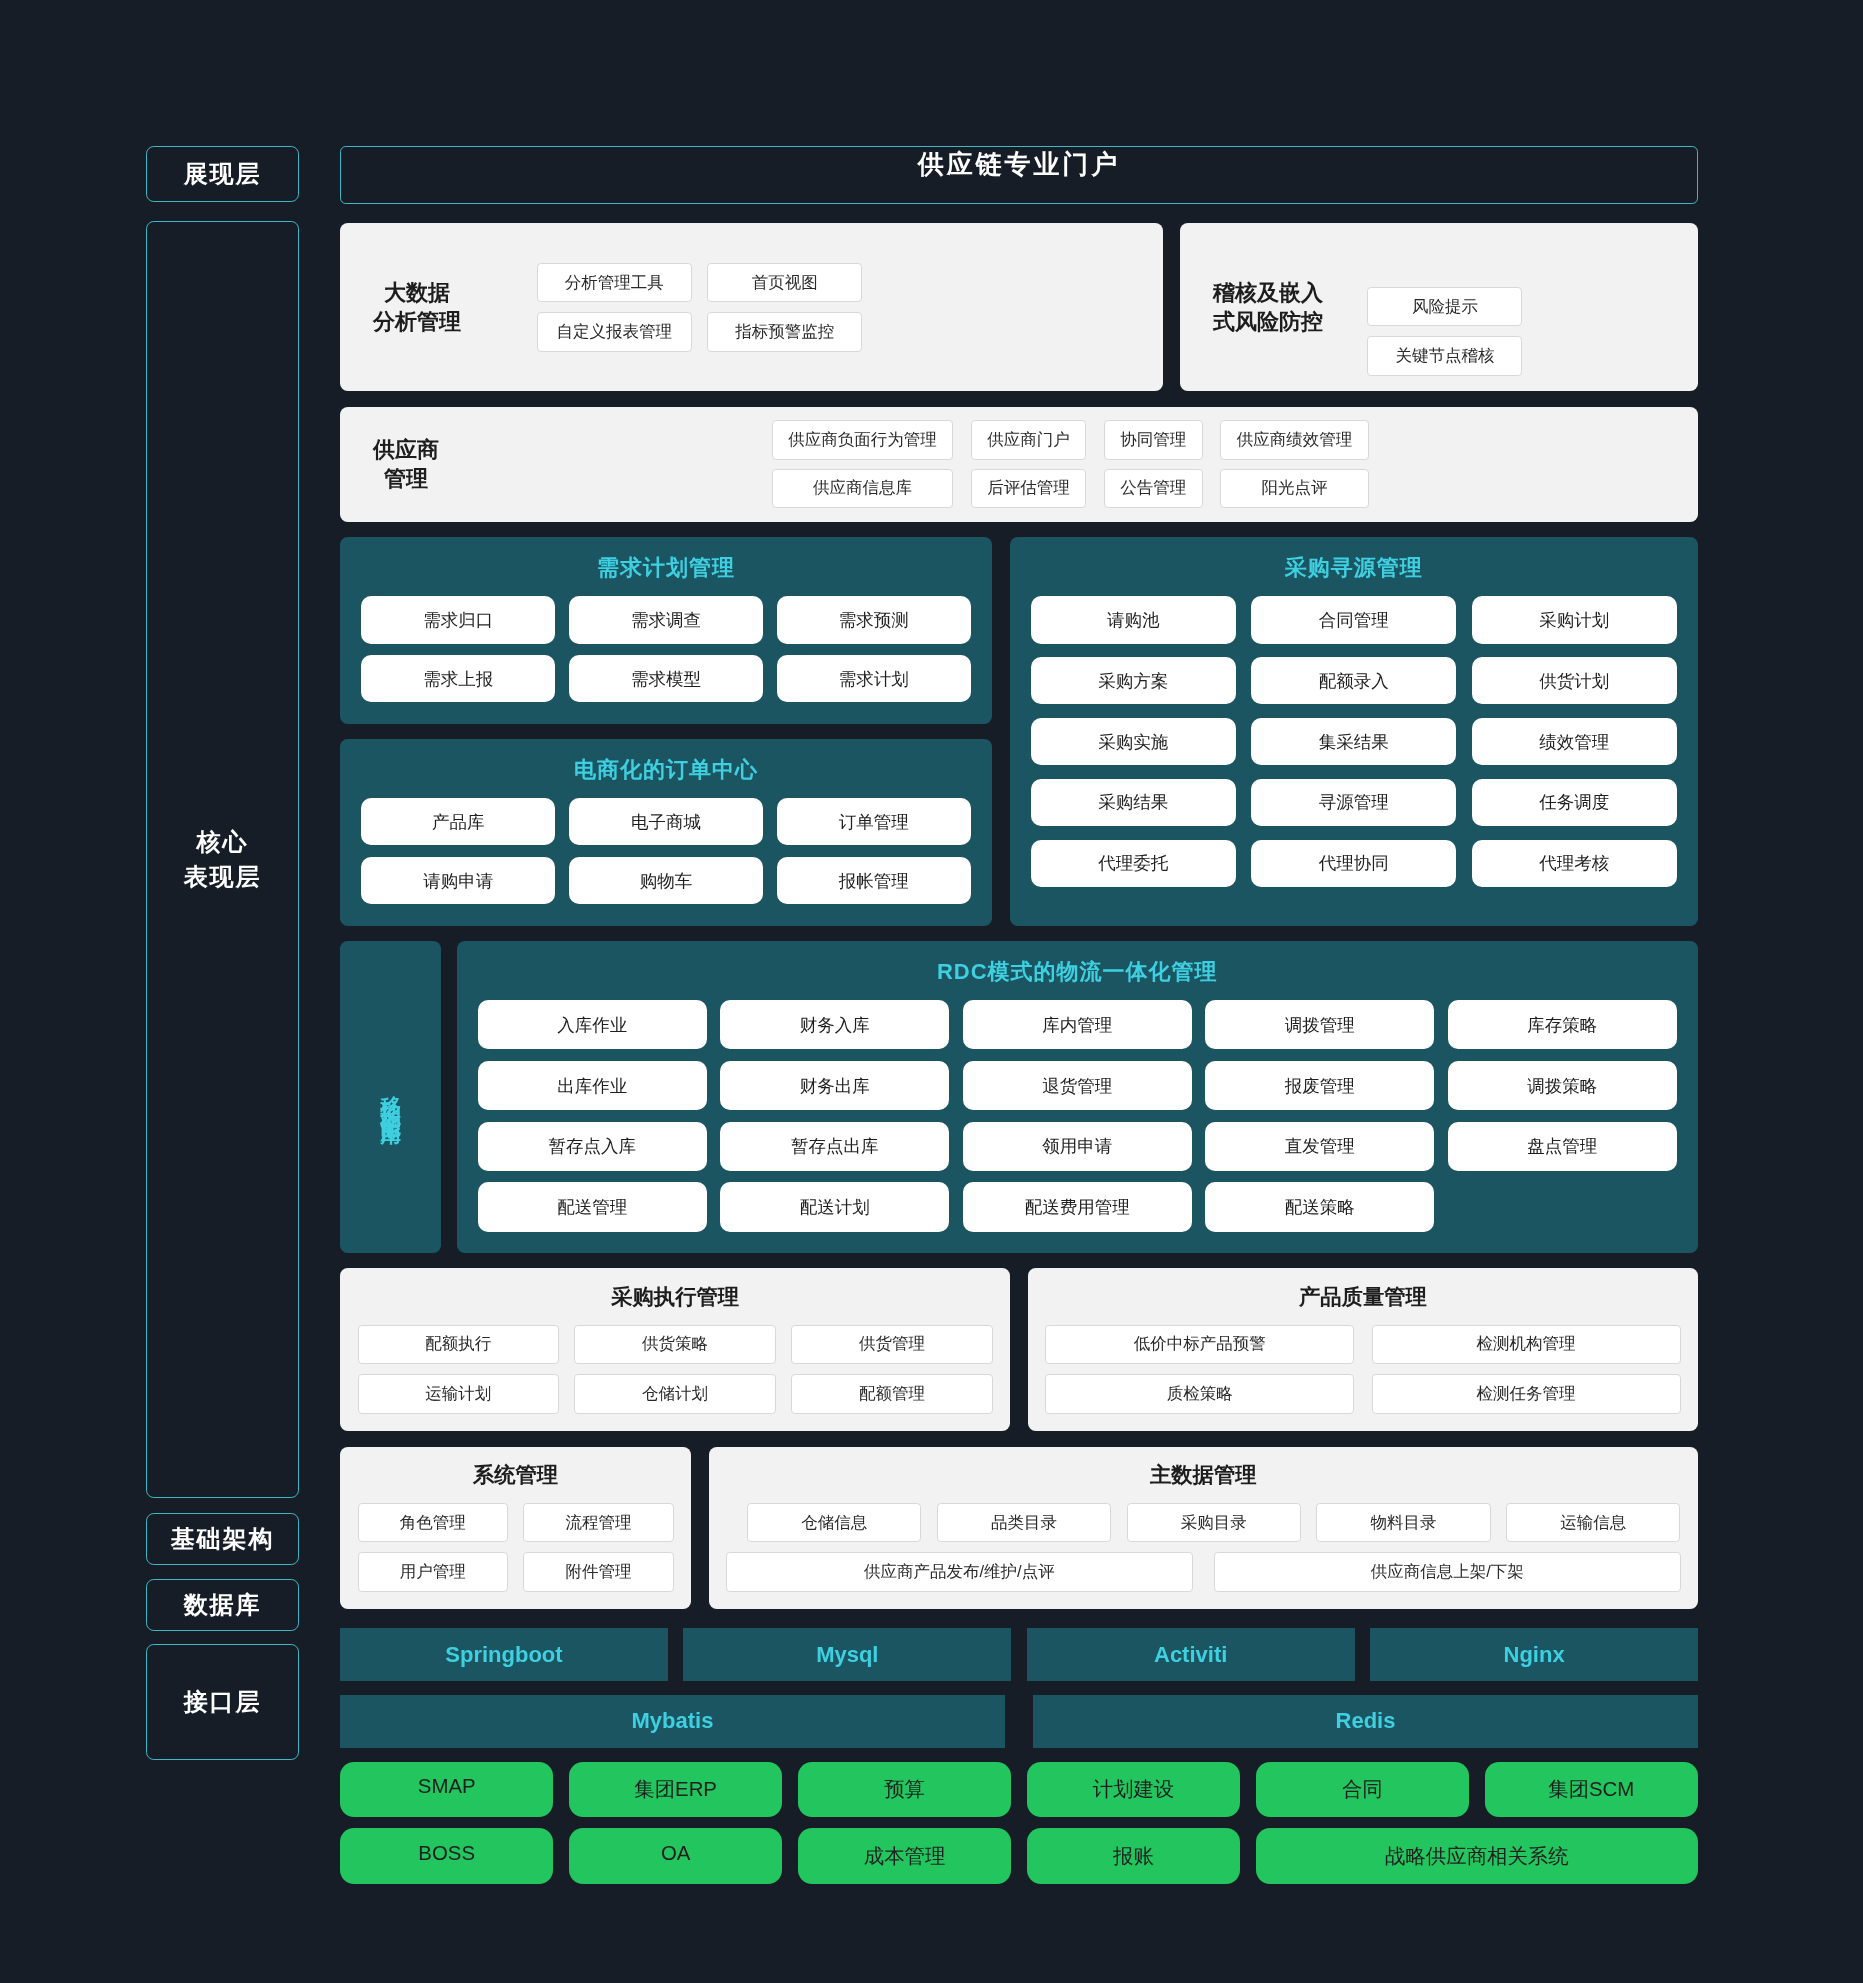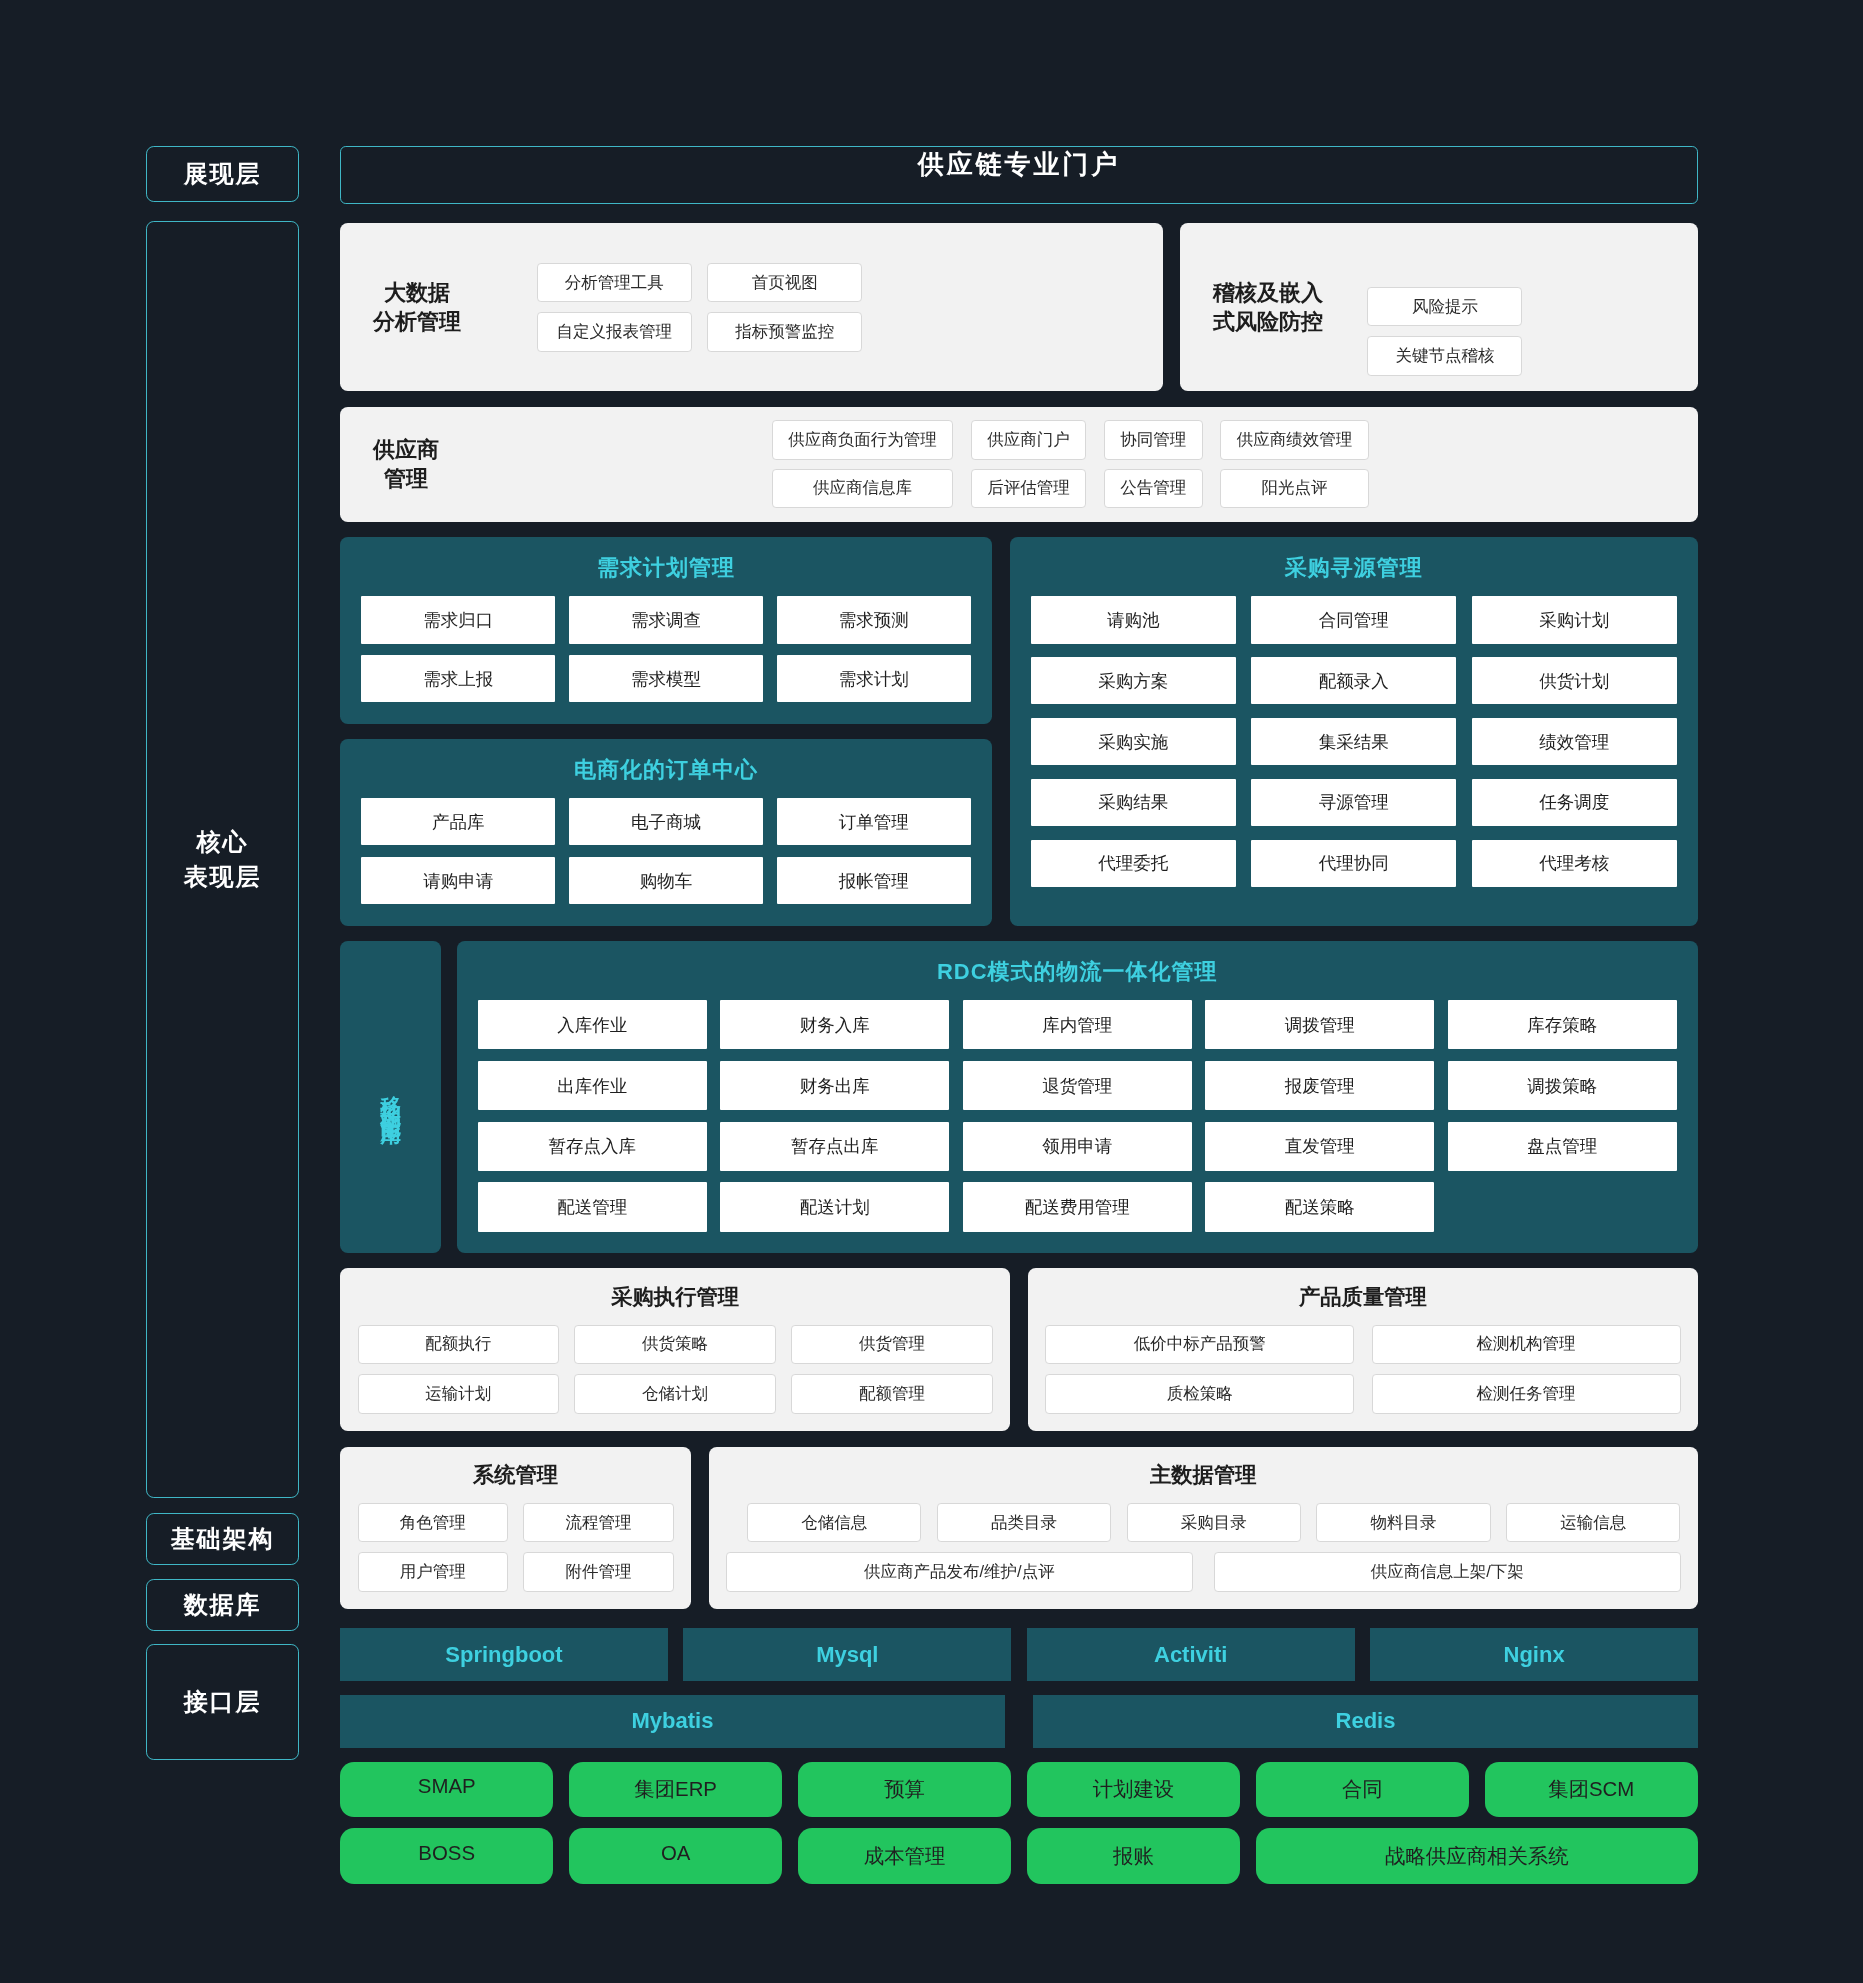"需求归口" .cell { border-radius: 1px -> 10px }
